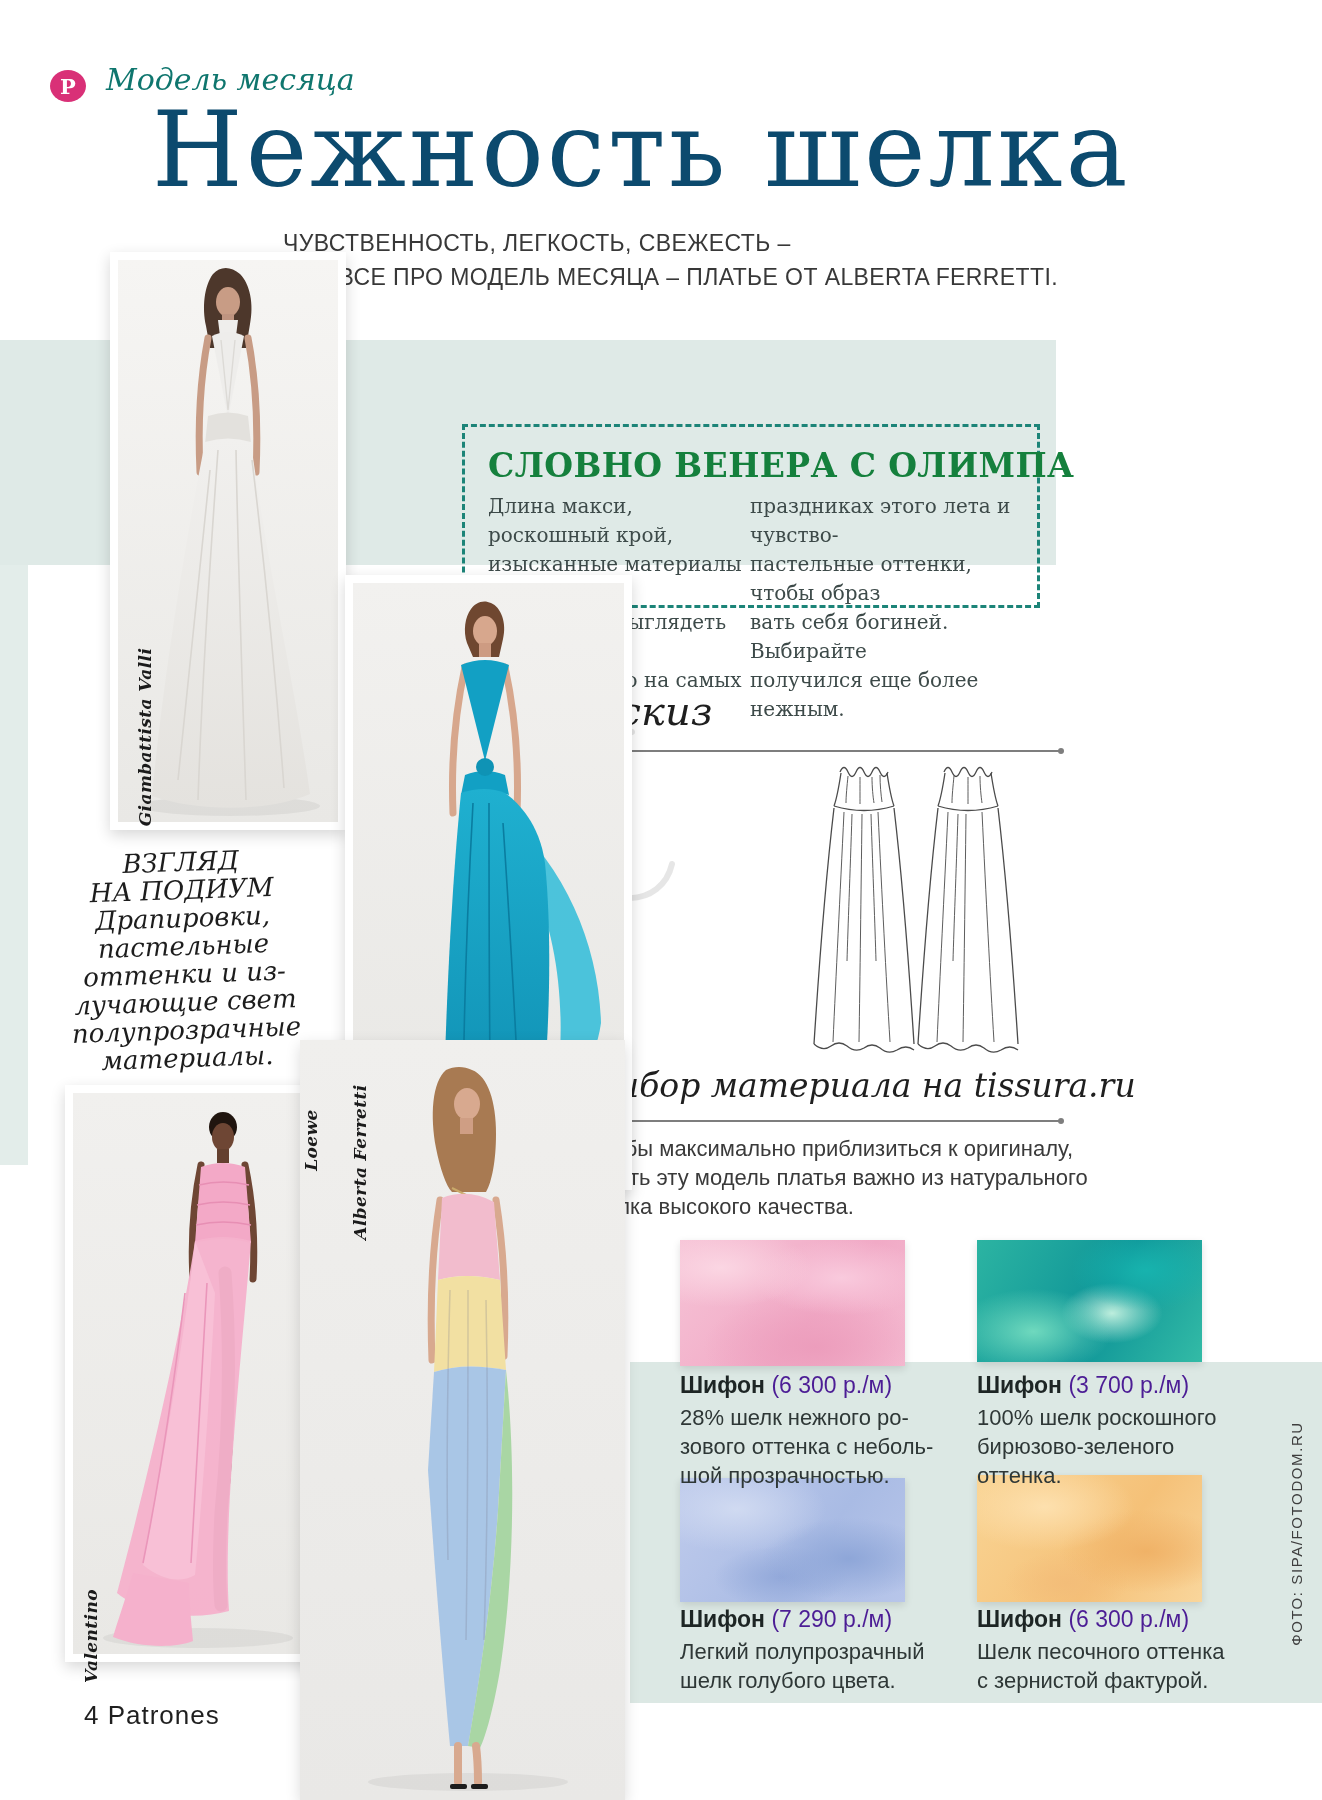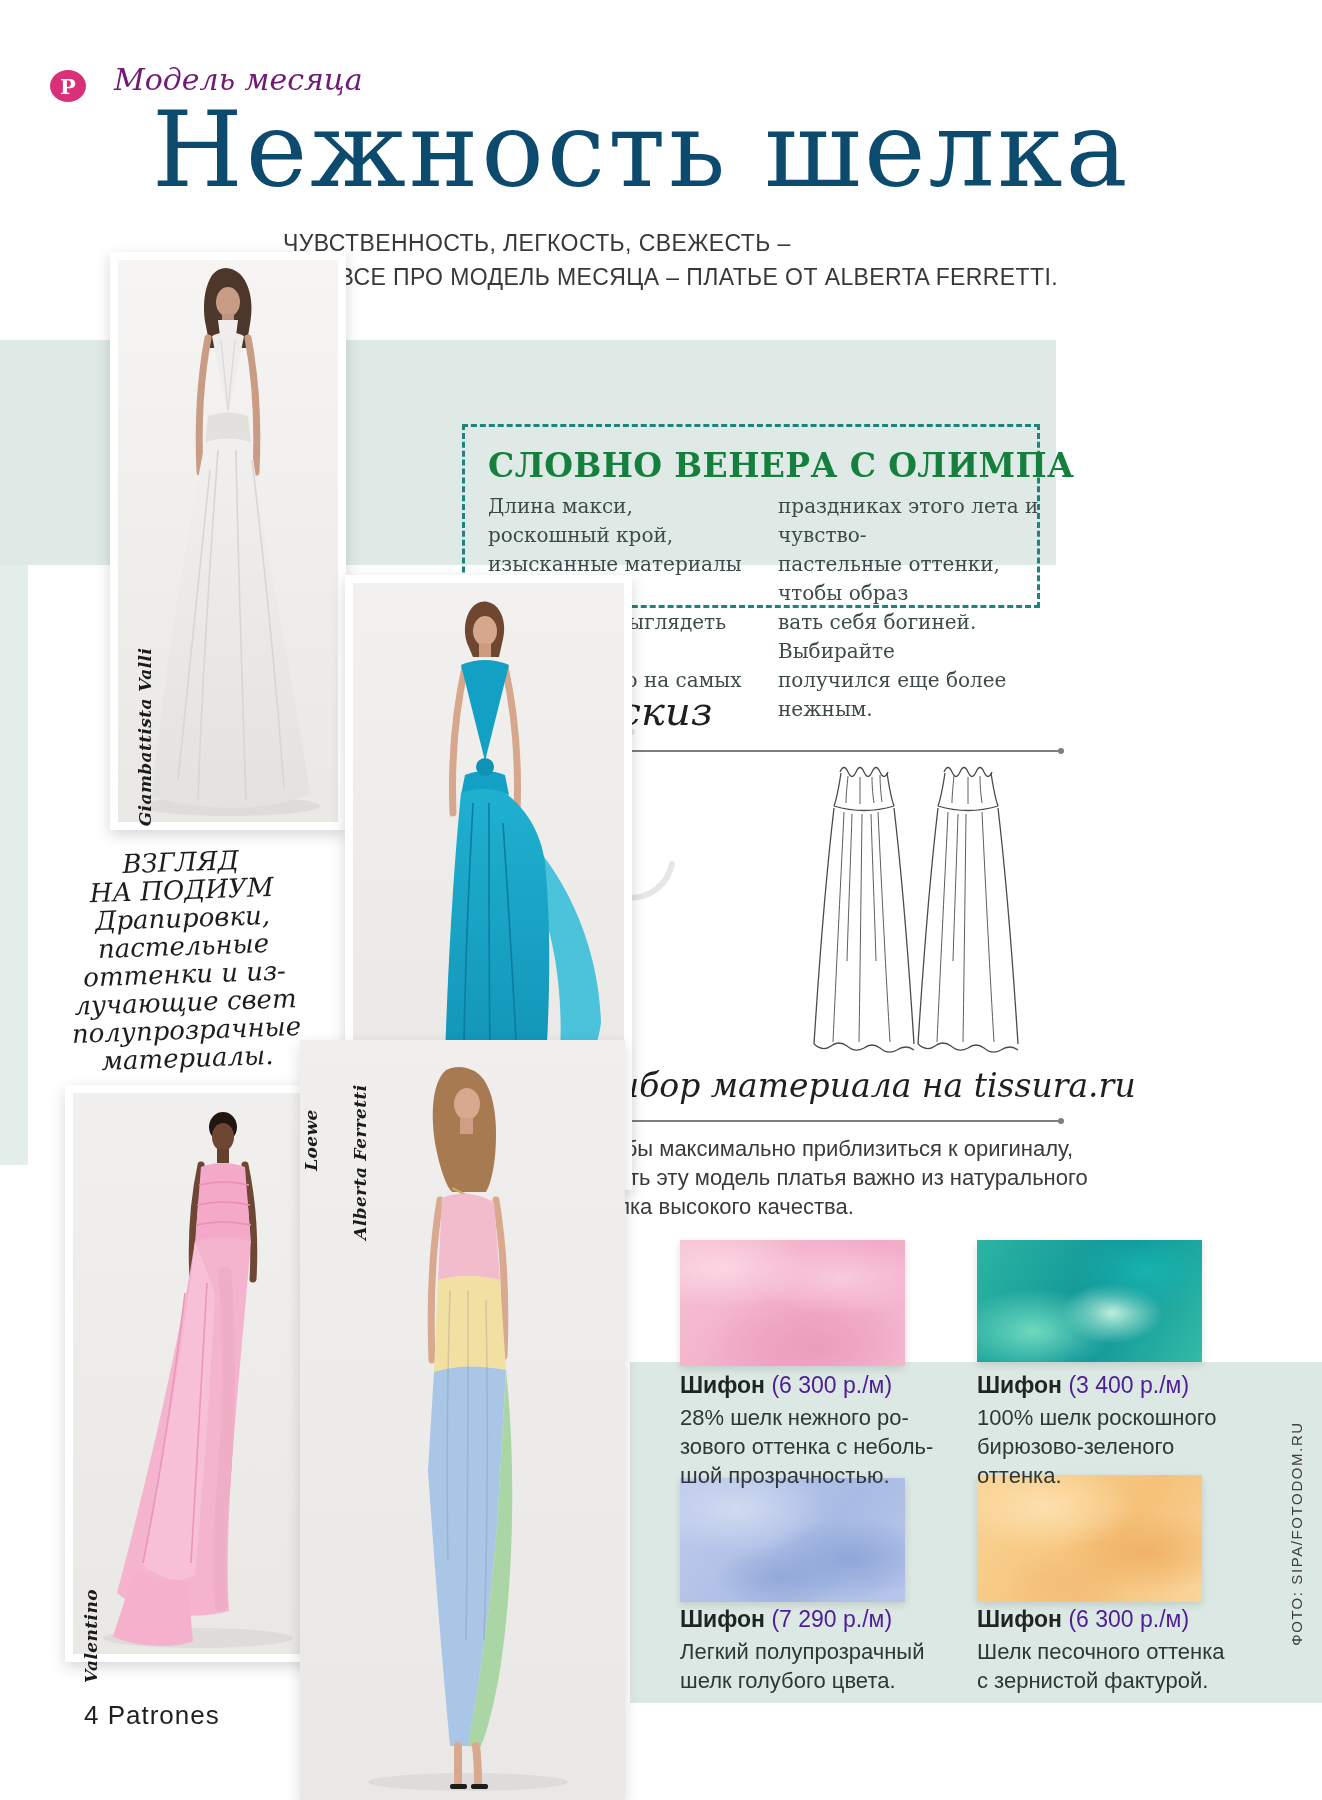"Модель месяца" .section-label { color: #701a75 -> #0f766e; left: 114px -> 106px }
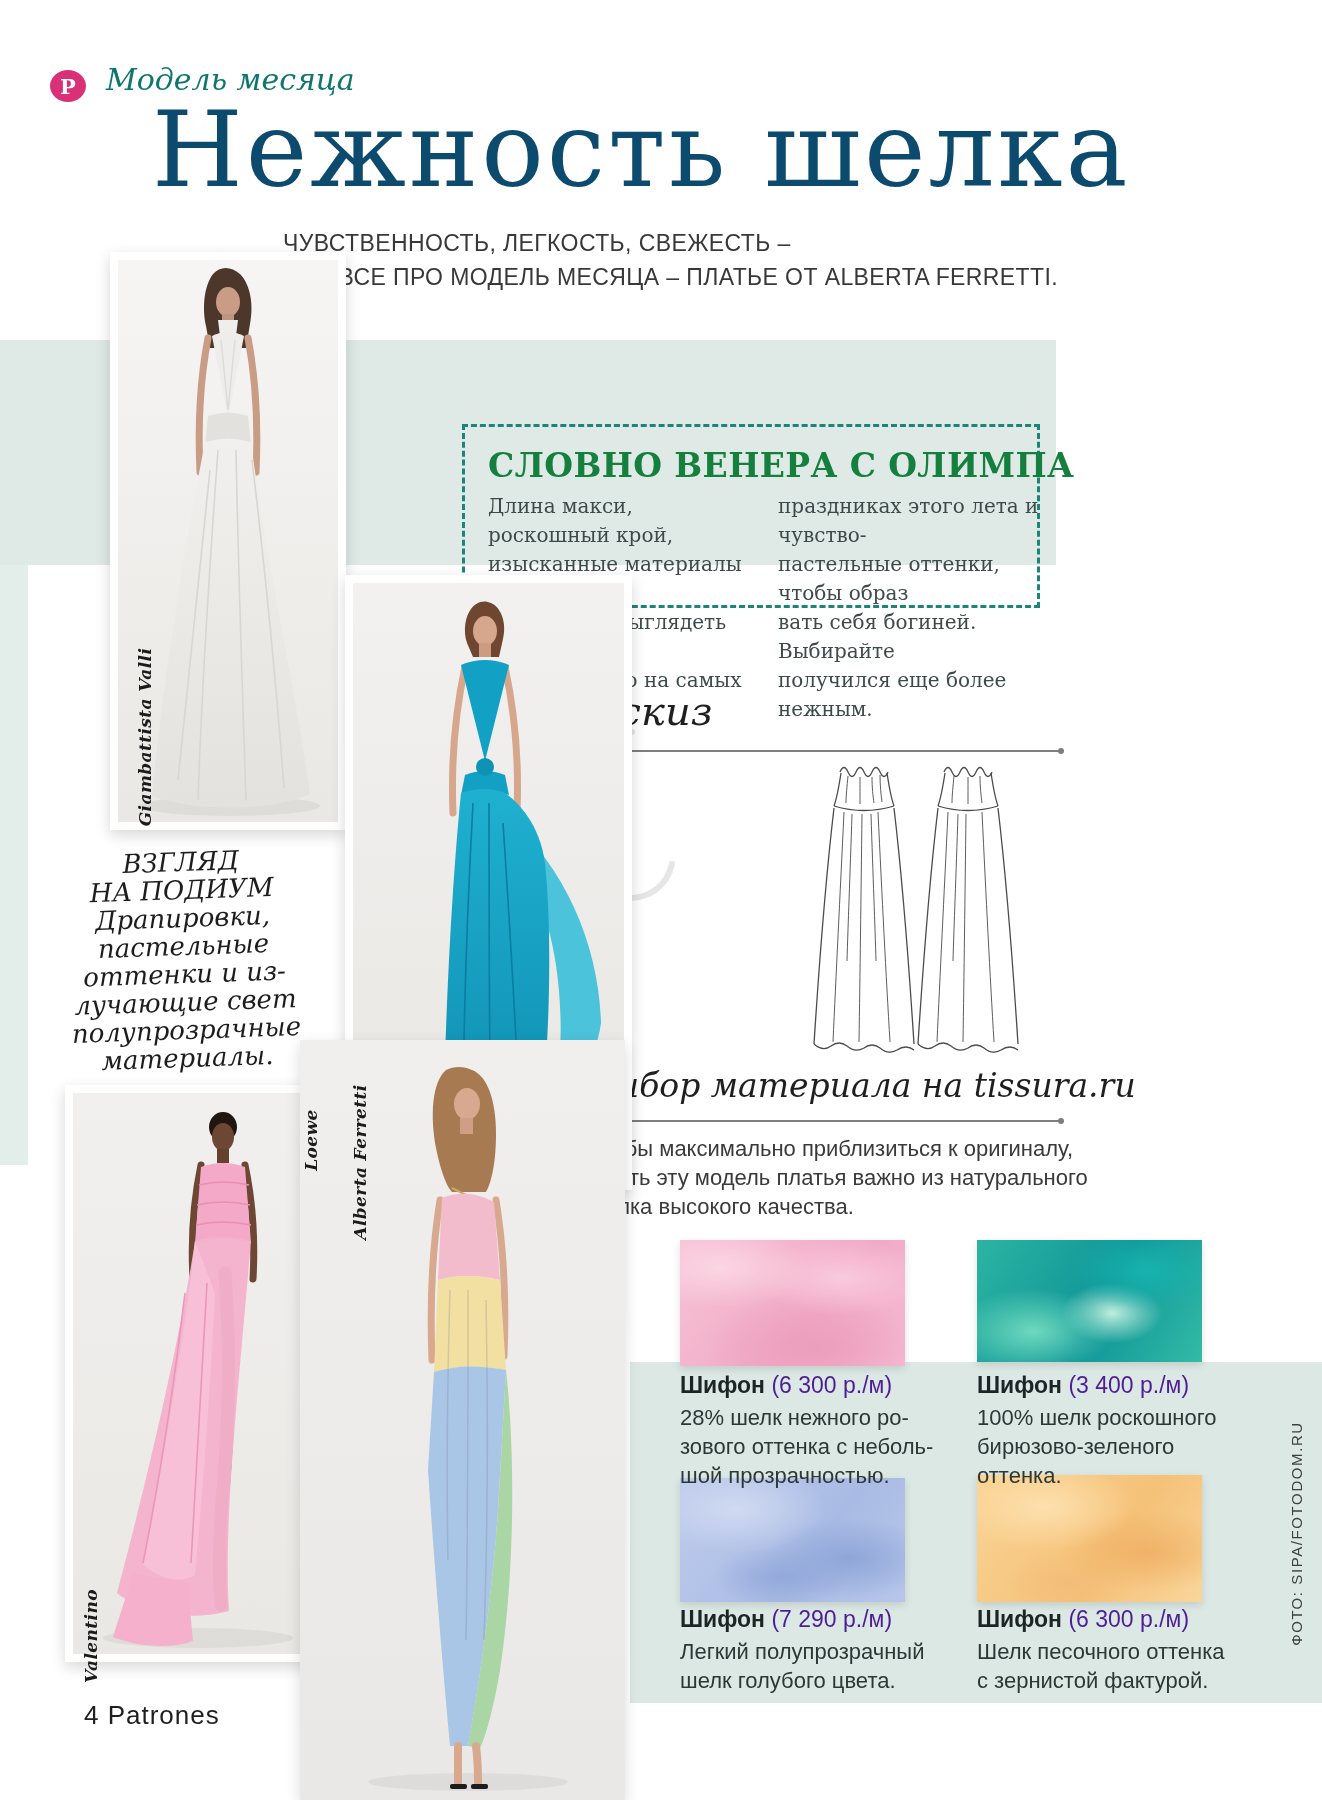"Длина макси, роскошный крой," .venus-cols { gap: 28px -> none }
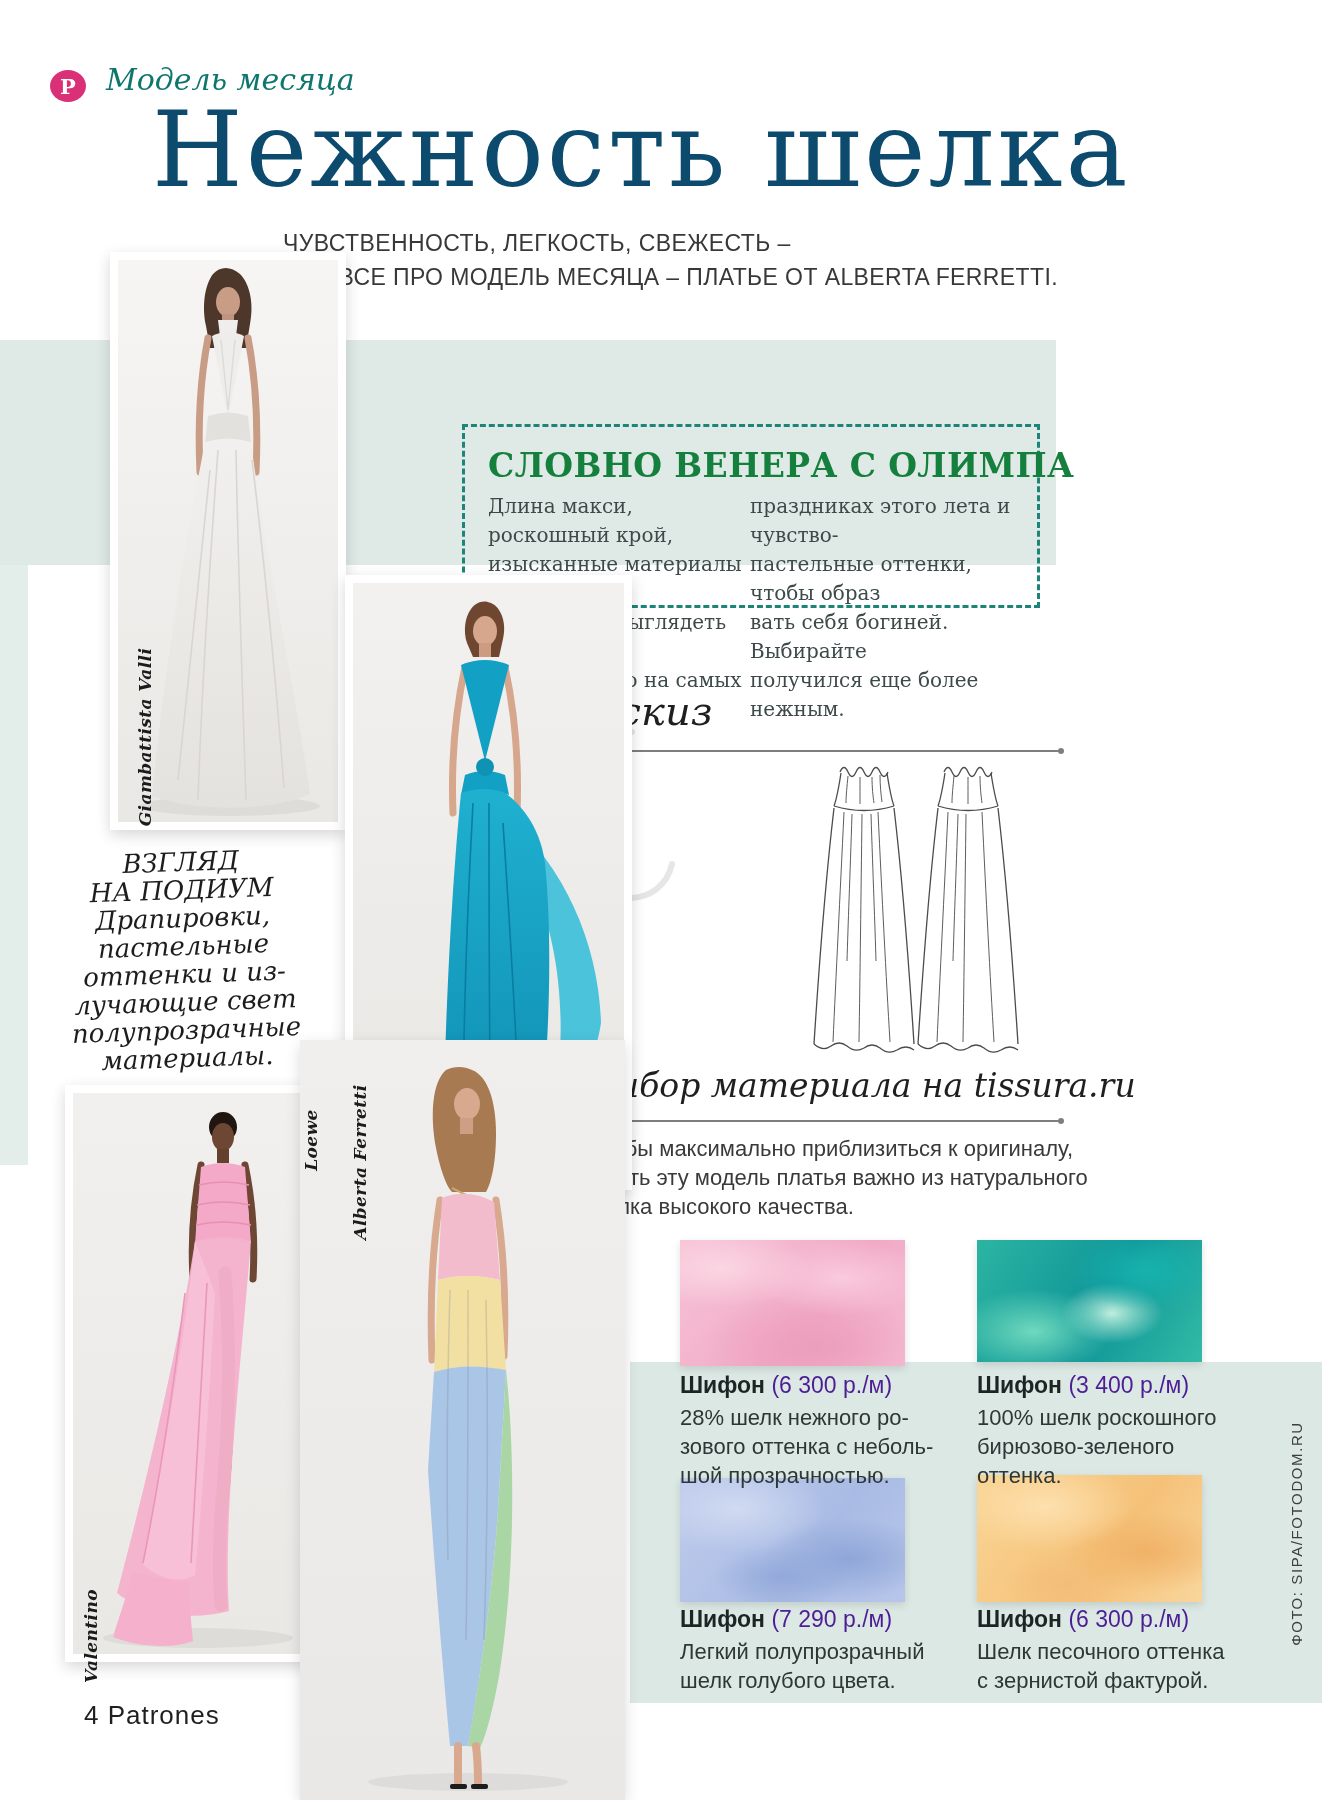"(3 400 р./м)" span.price { text: 3 400 -> 3 700 }
